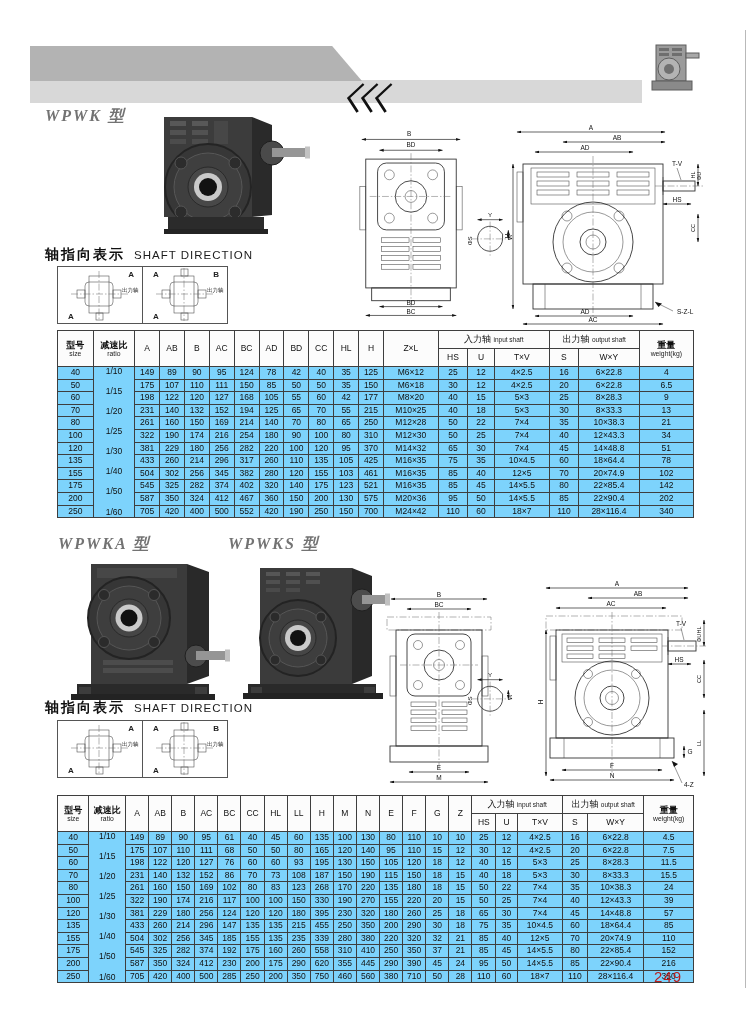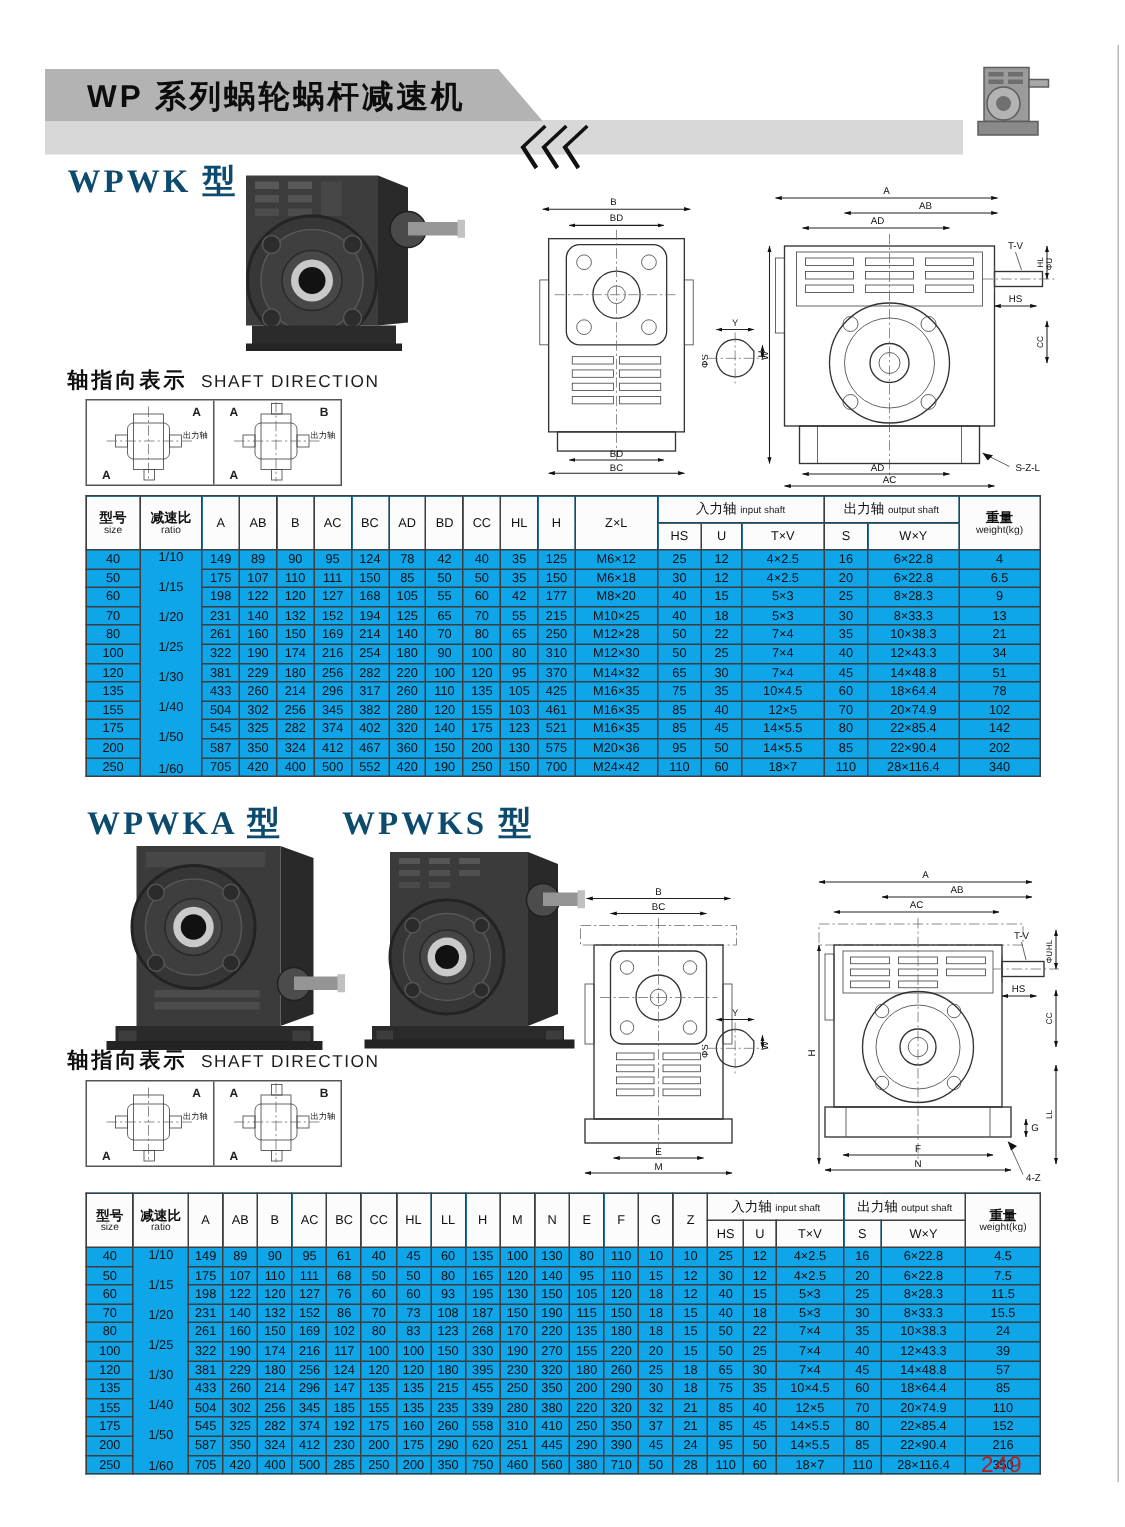"WP 系列蜗轮蜗杆减速机" div.abs { html: <div>WP 系列蜗轮蜗杆减速机</div> -> none }
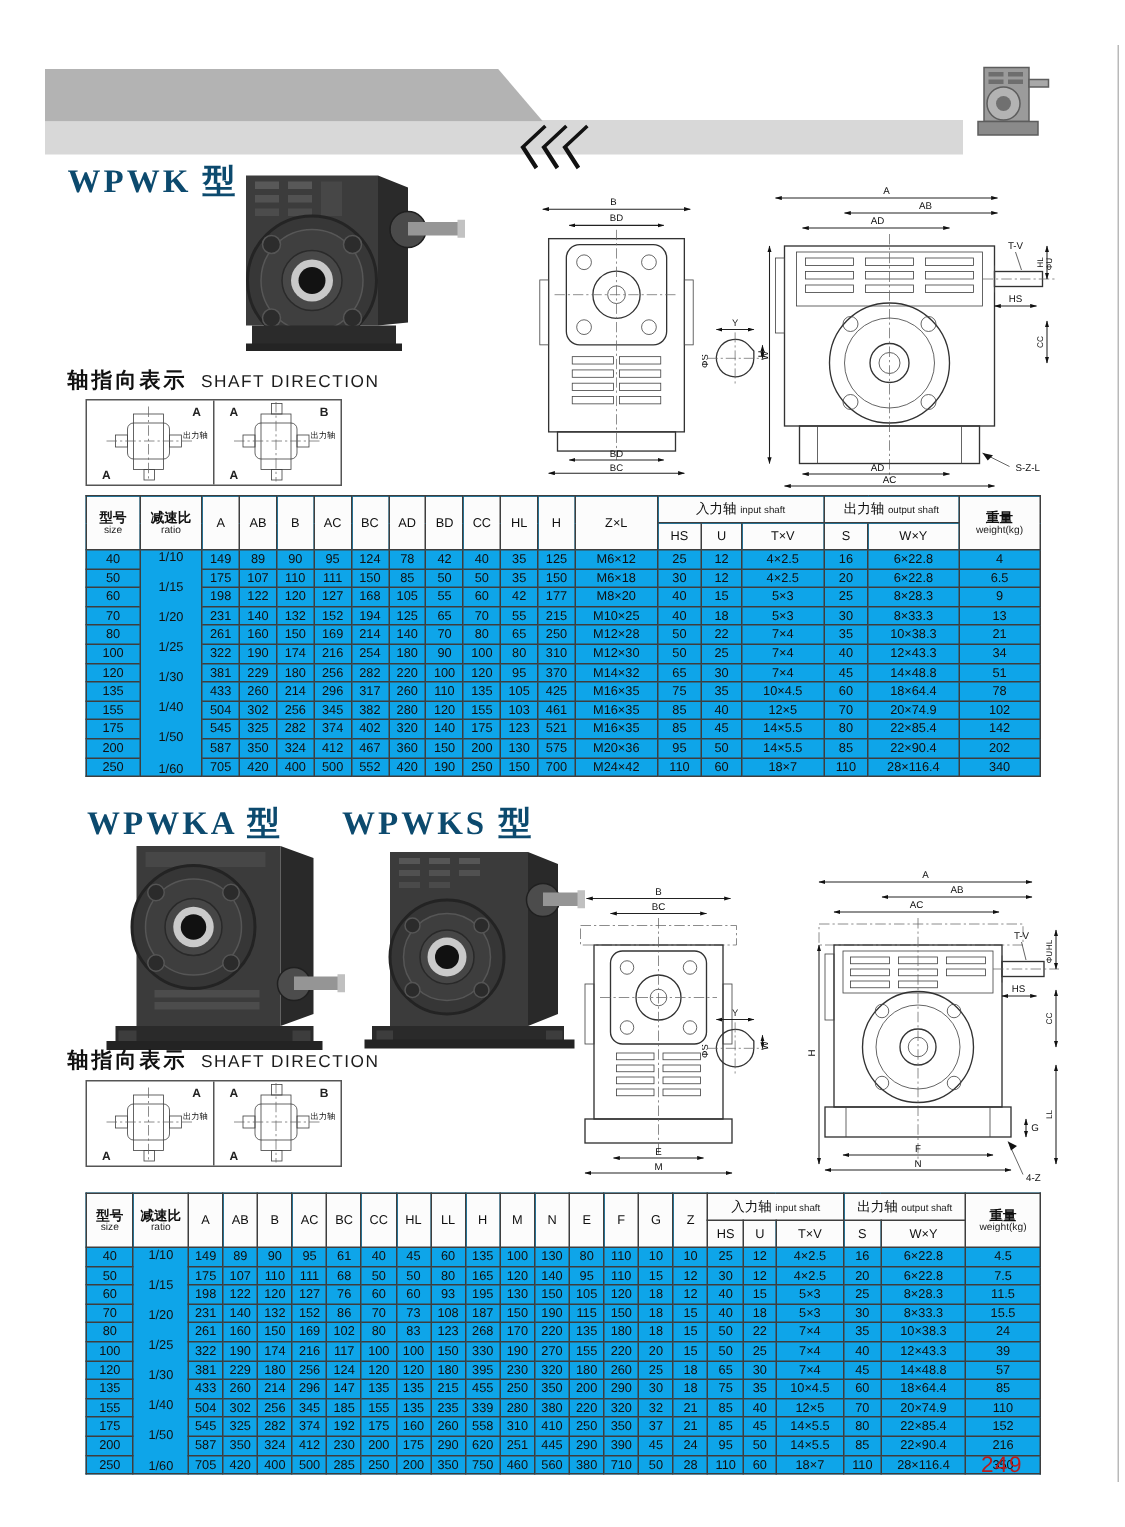"WPWK 型" .model-heading { color: #0c4a6e -> #737373; font-size: 22px -> 16px; font-style: none -> italic }
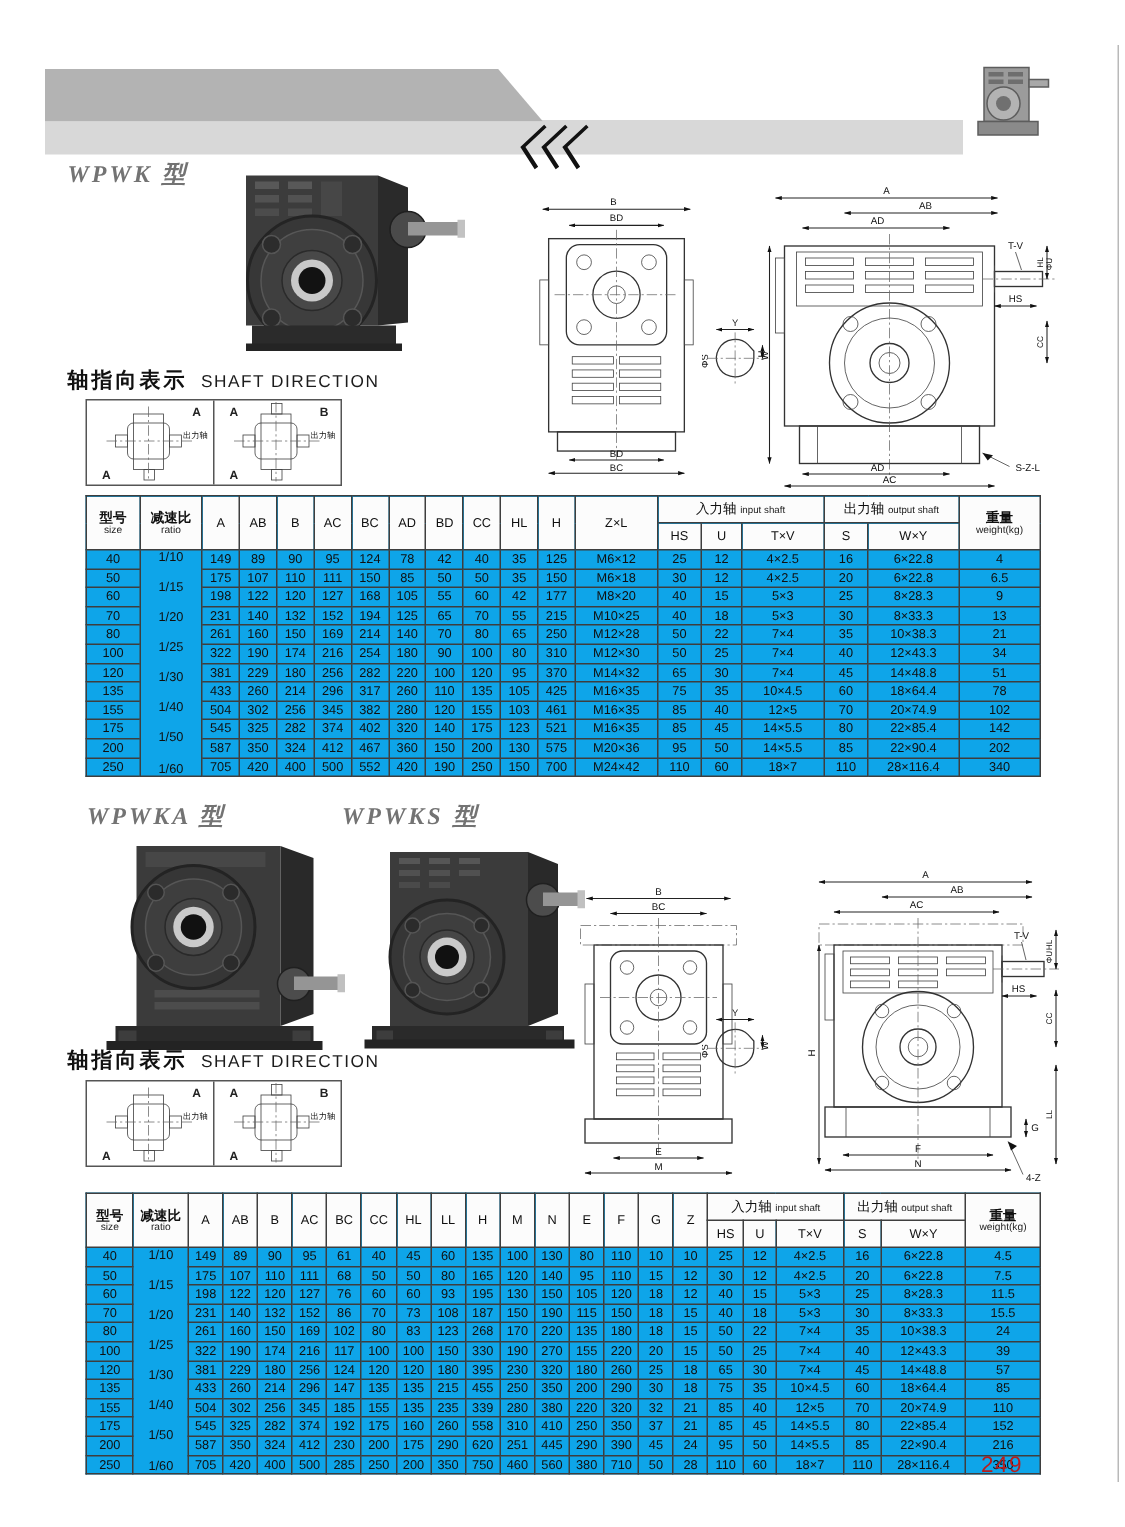"型号" .spec { background: #0ea5e9 -> #7dd3fc }
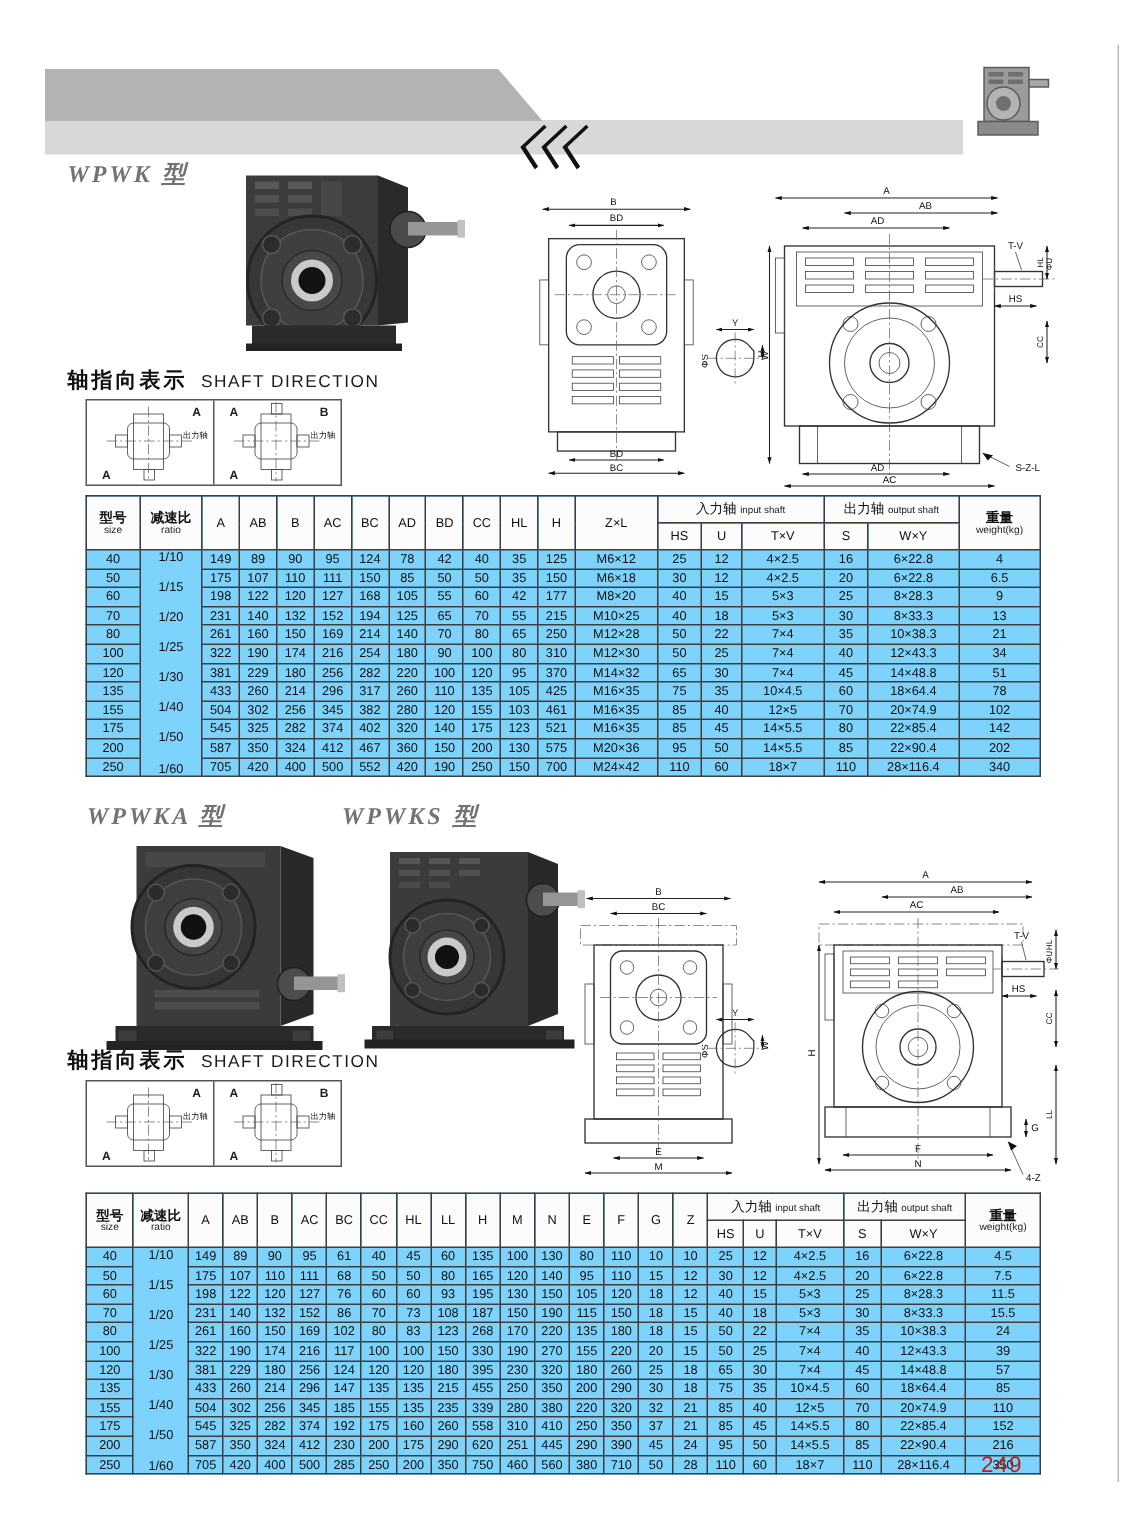"251" td { text: 251 -> 355 }
